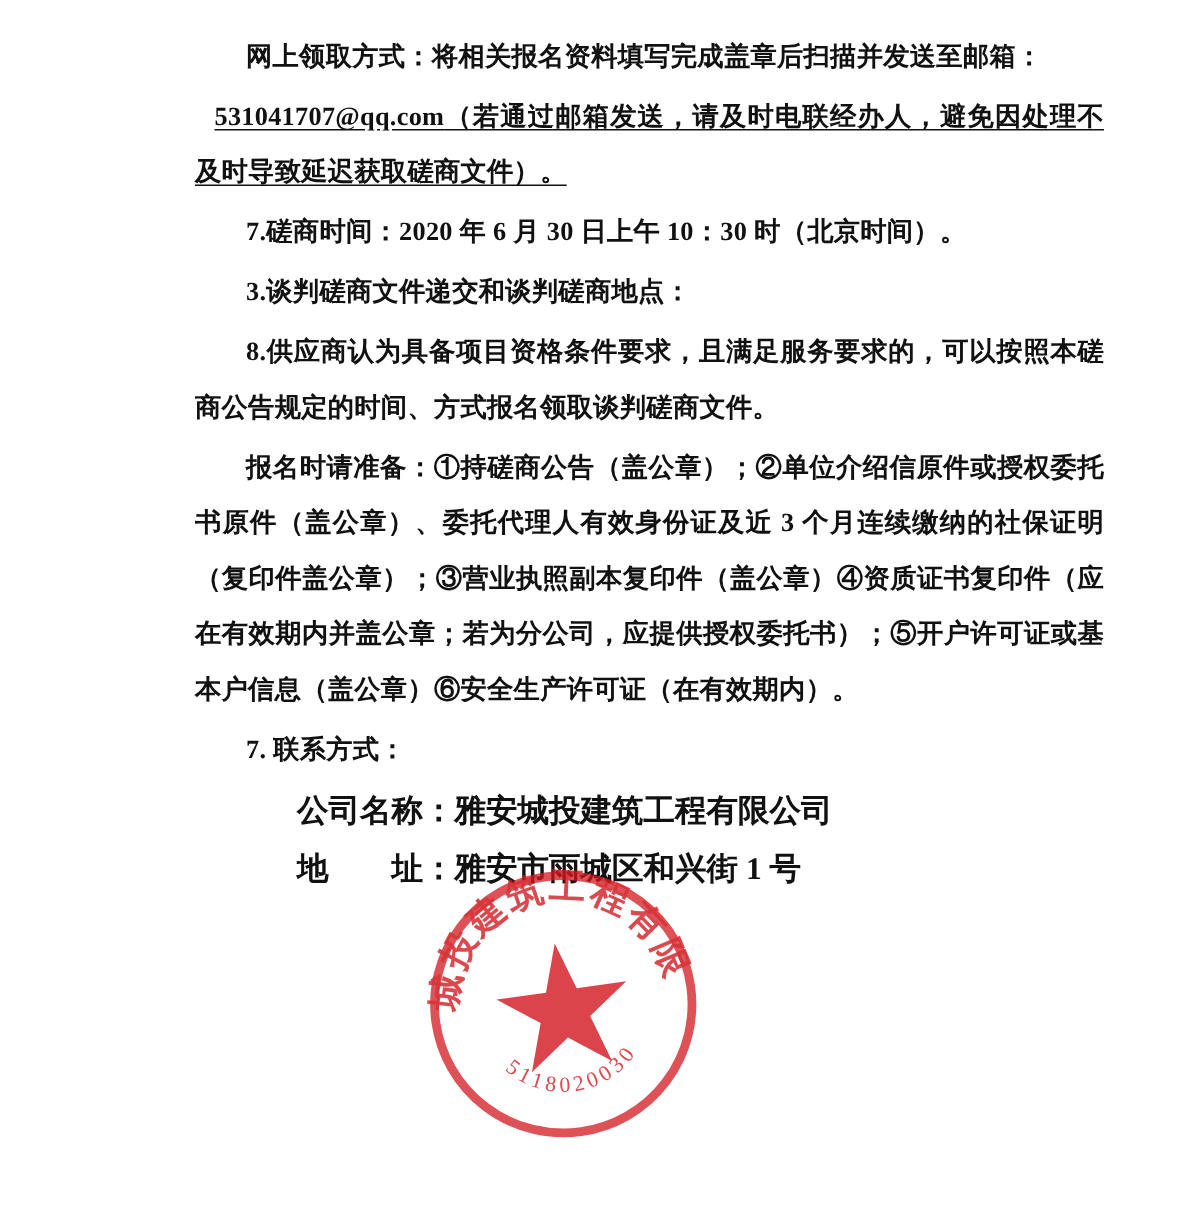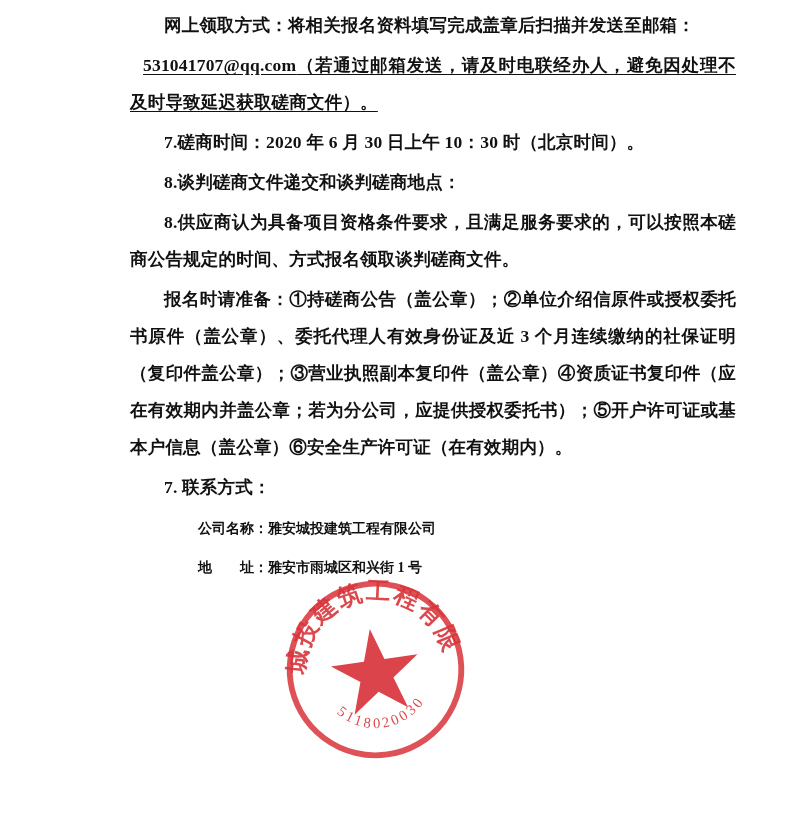"网上领取方式：将相关报名资料填写完成盖章后扫描并发送至邮箱：" #page { padding: 7px 62px 0 130px -> 19px 62px 0 130px }
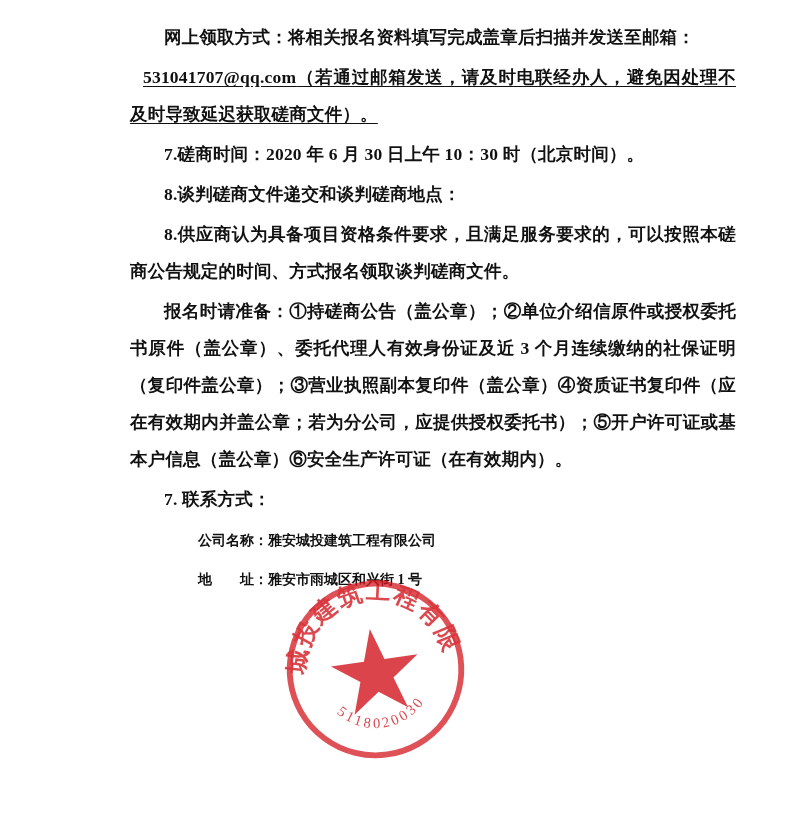"8.谈判磋商文件递交和谈判磋商地点：" p.para { text: 8 -> 3 }
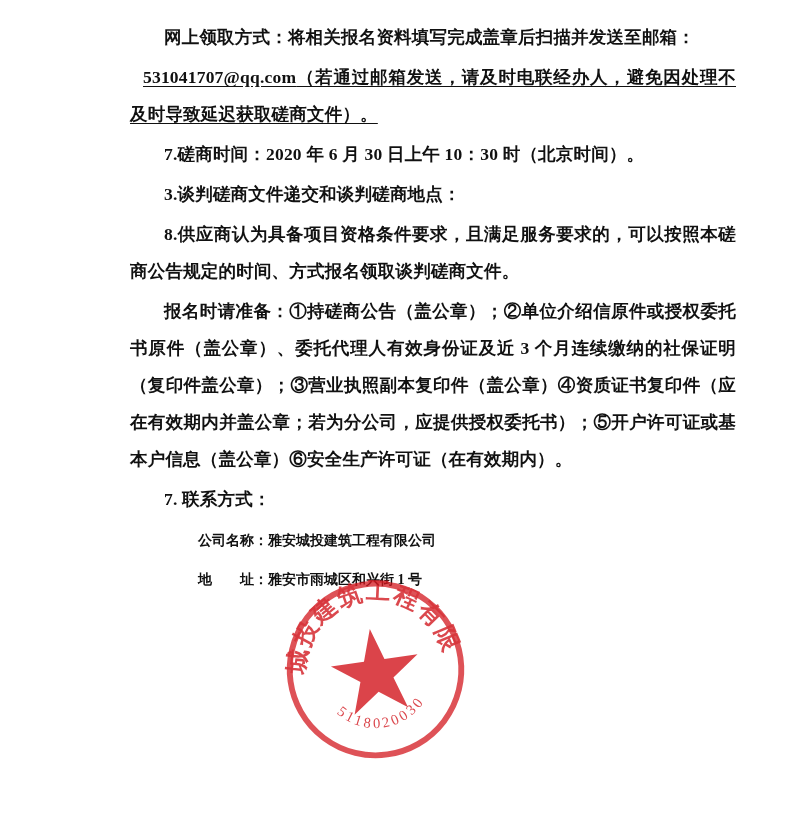"公司名称：雅安城投建筑工程有限公司" .contact { font-size: 14px -> 21px }
